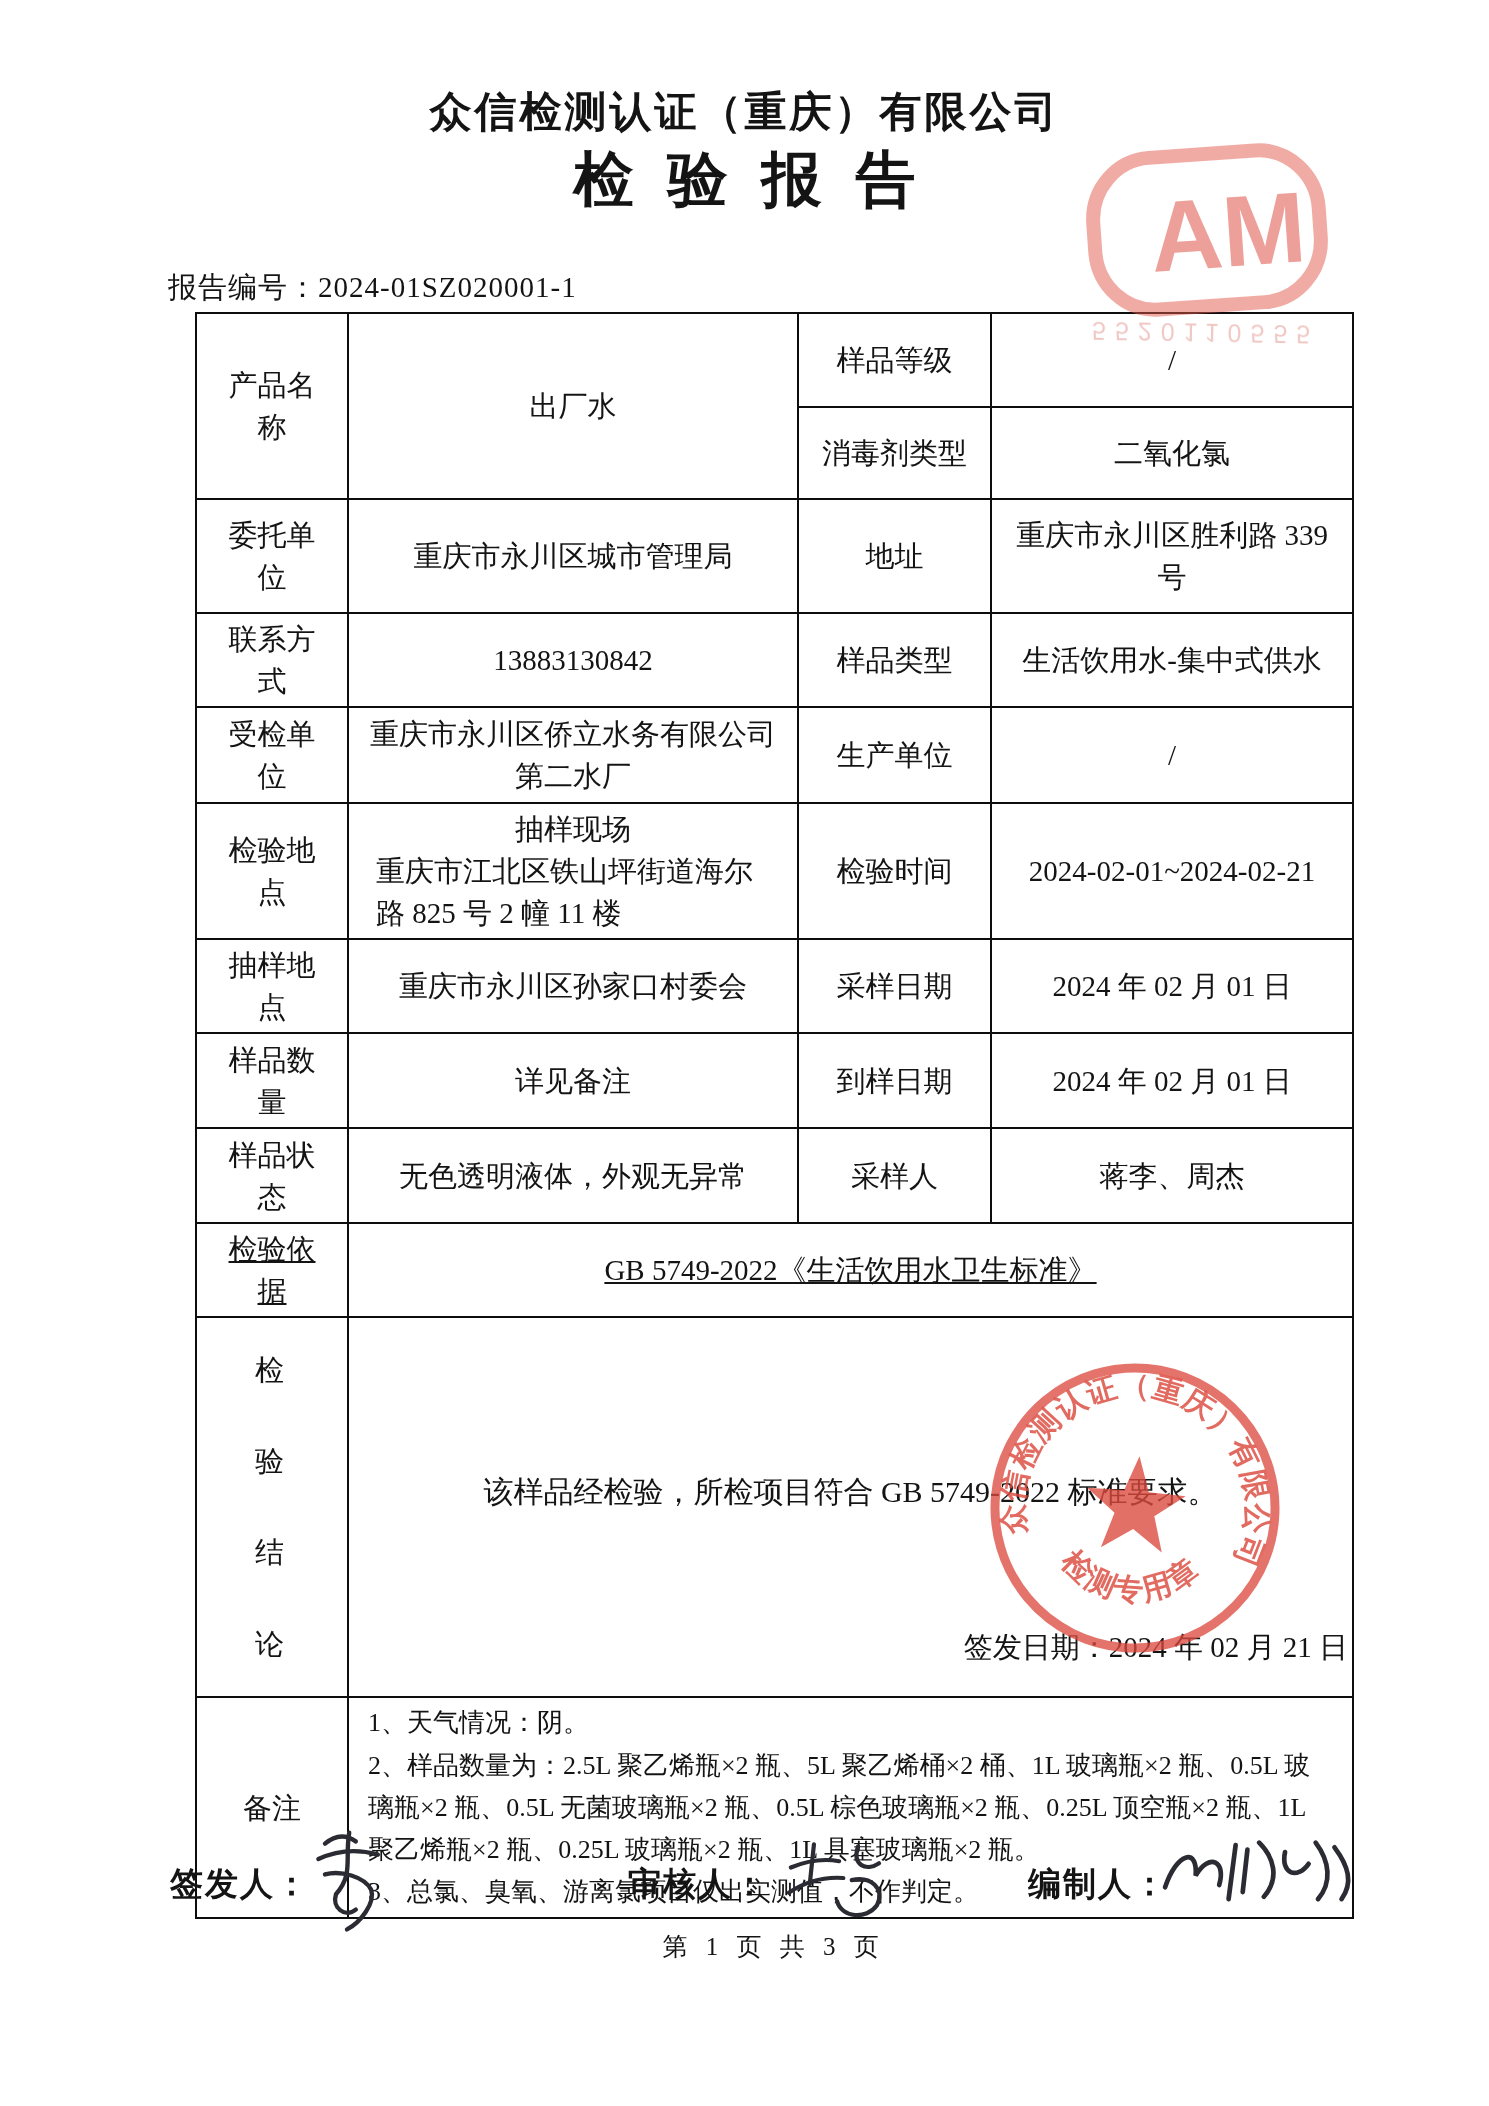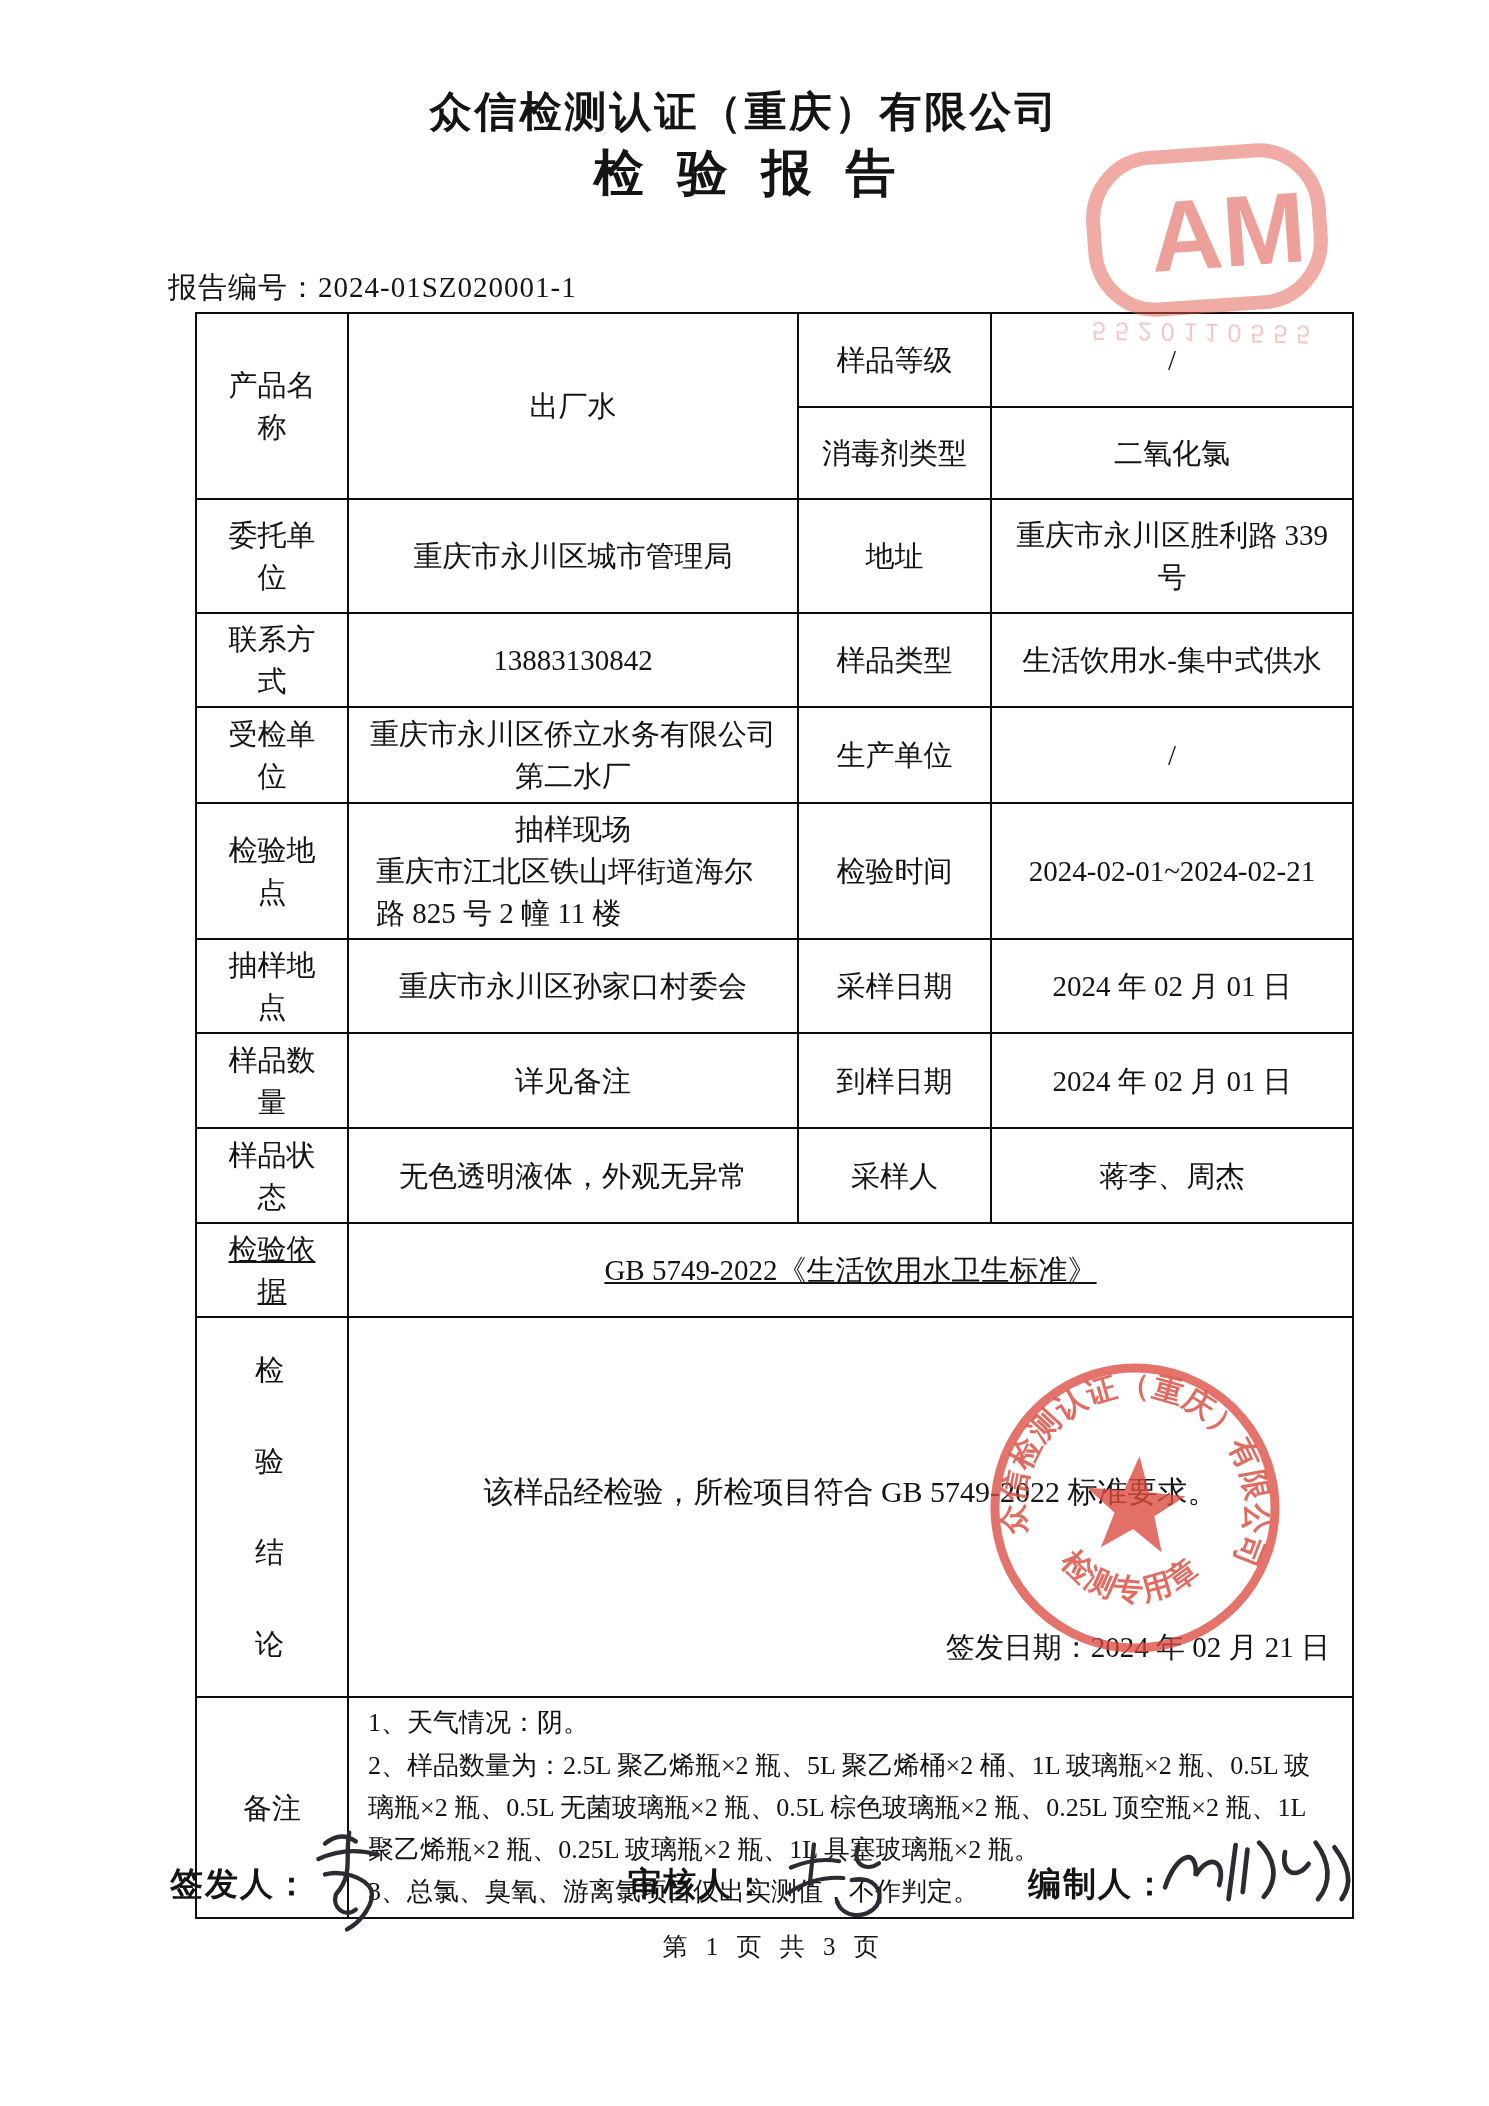"检验报告" .report-title { font-size: 50px -> 60px }
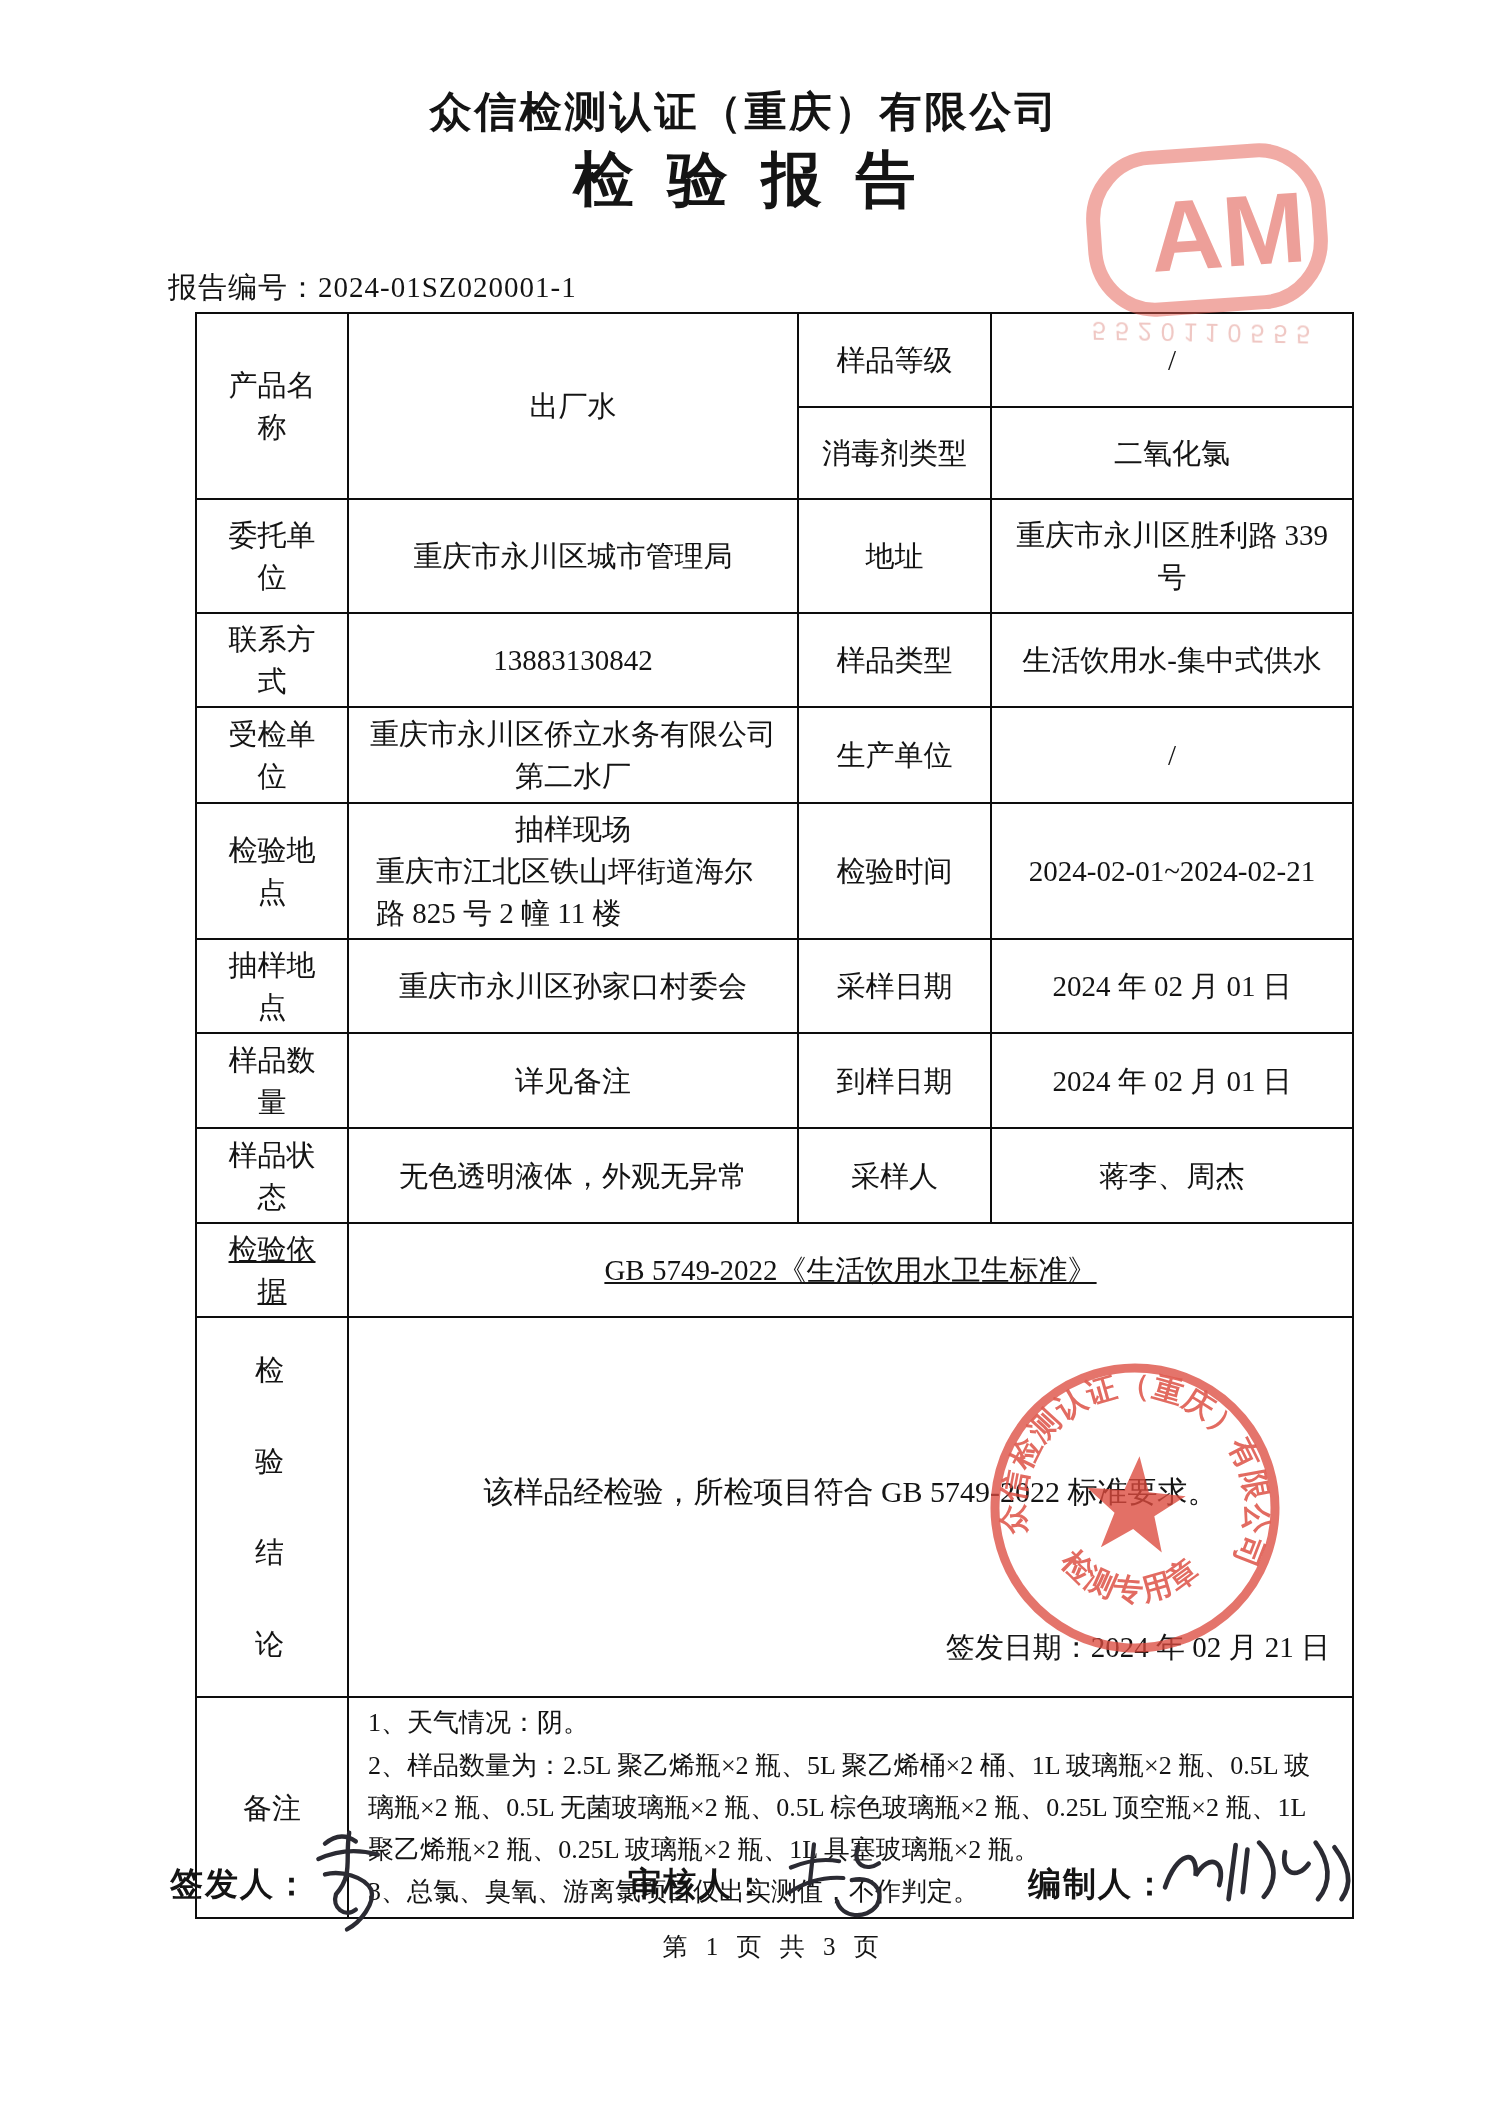"签发日期：2024 年 02 月 21" .sign-date { right: 22px -> 4px }
